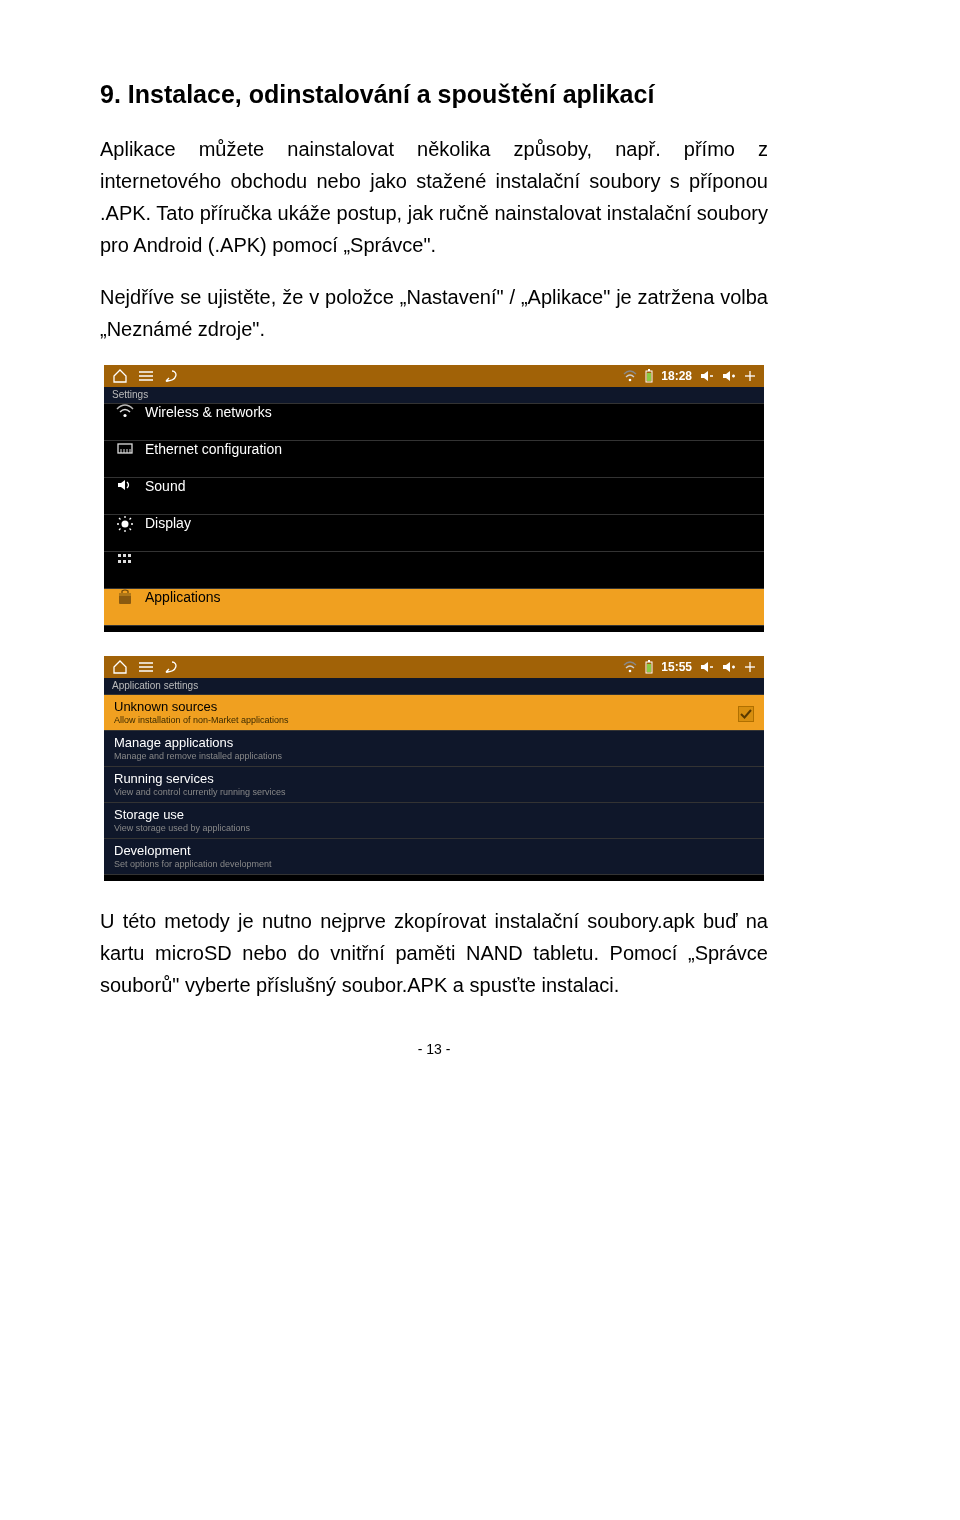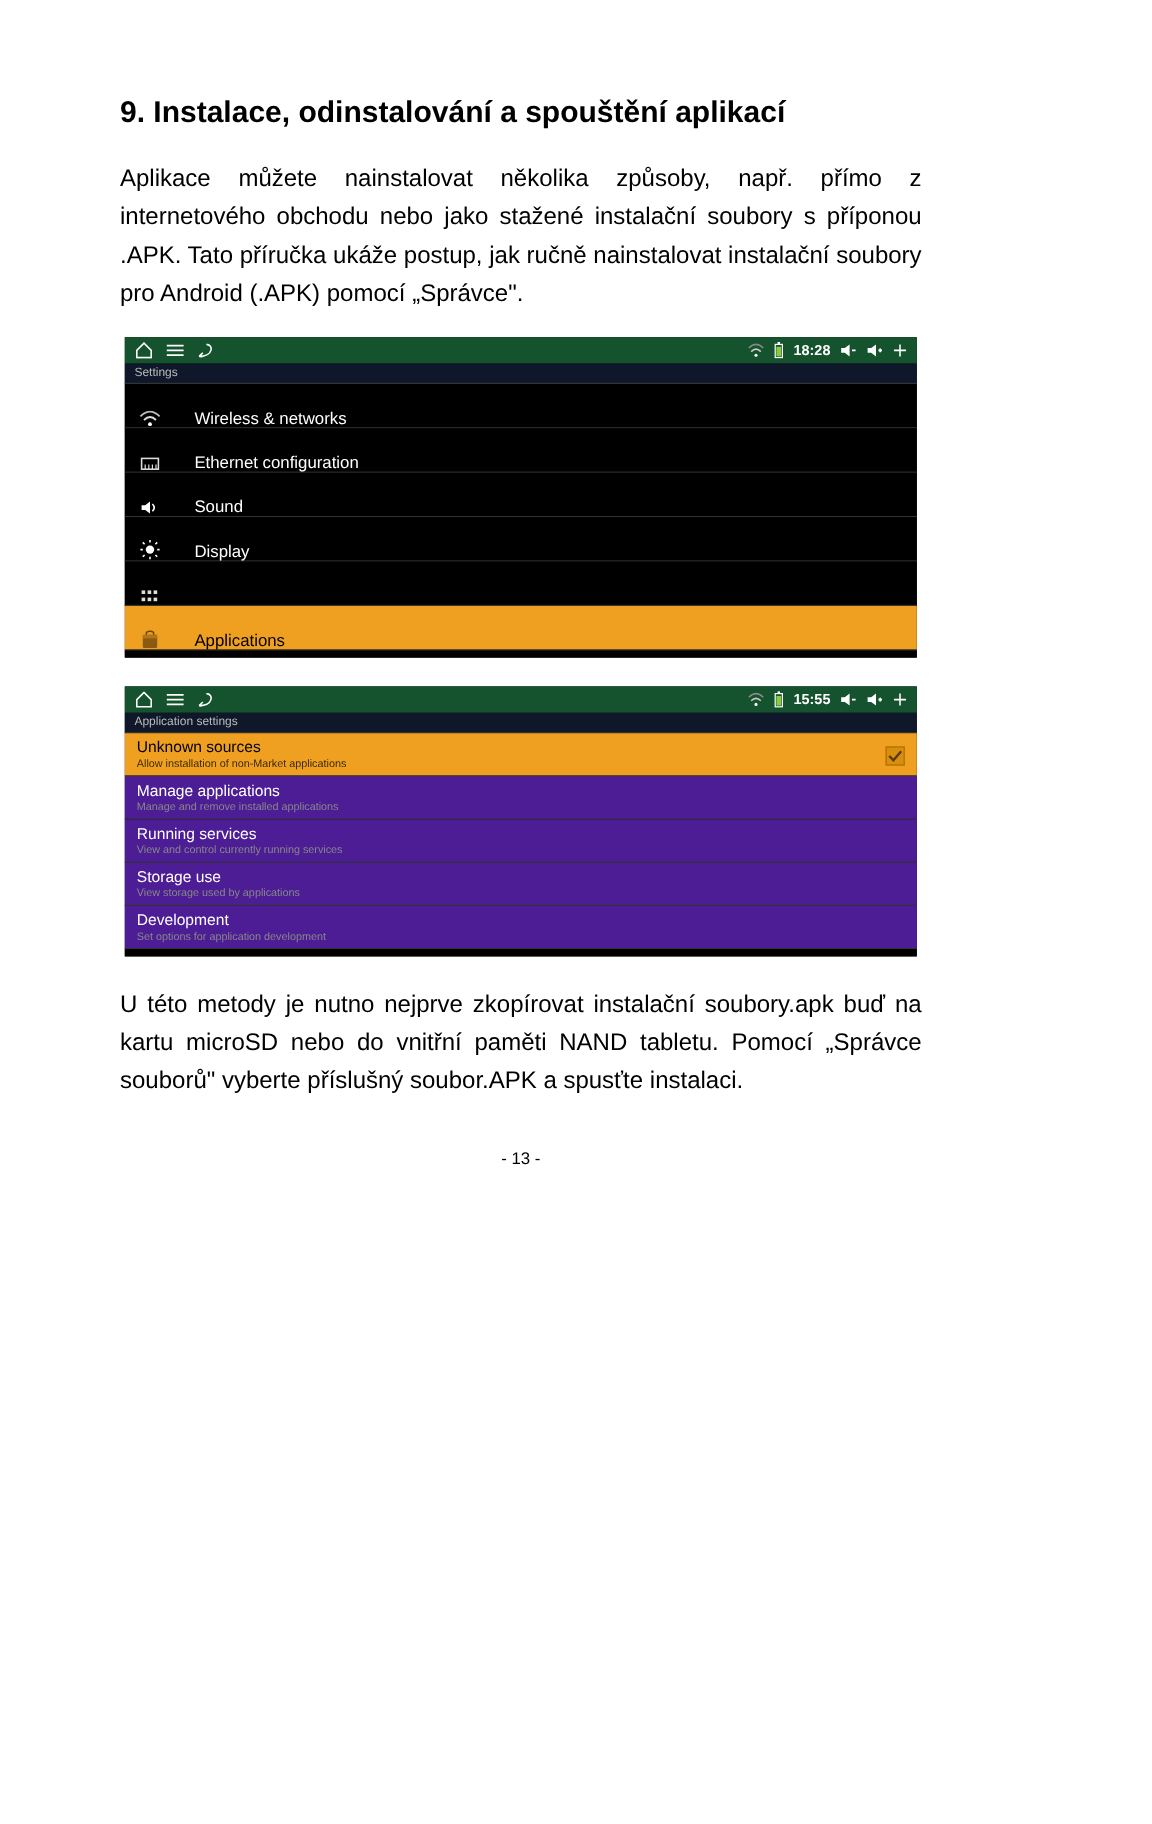"Nejdříve se ujistěte, že v" div.para { html: none -> <div>Nejdříve se ujistěte, že v položce „Nastavení" / „Aplikace" je zatržena volba „Neznámé zdroje".</div> }
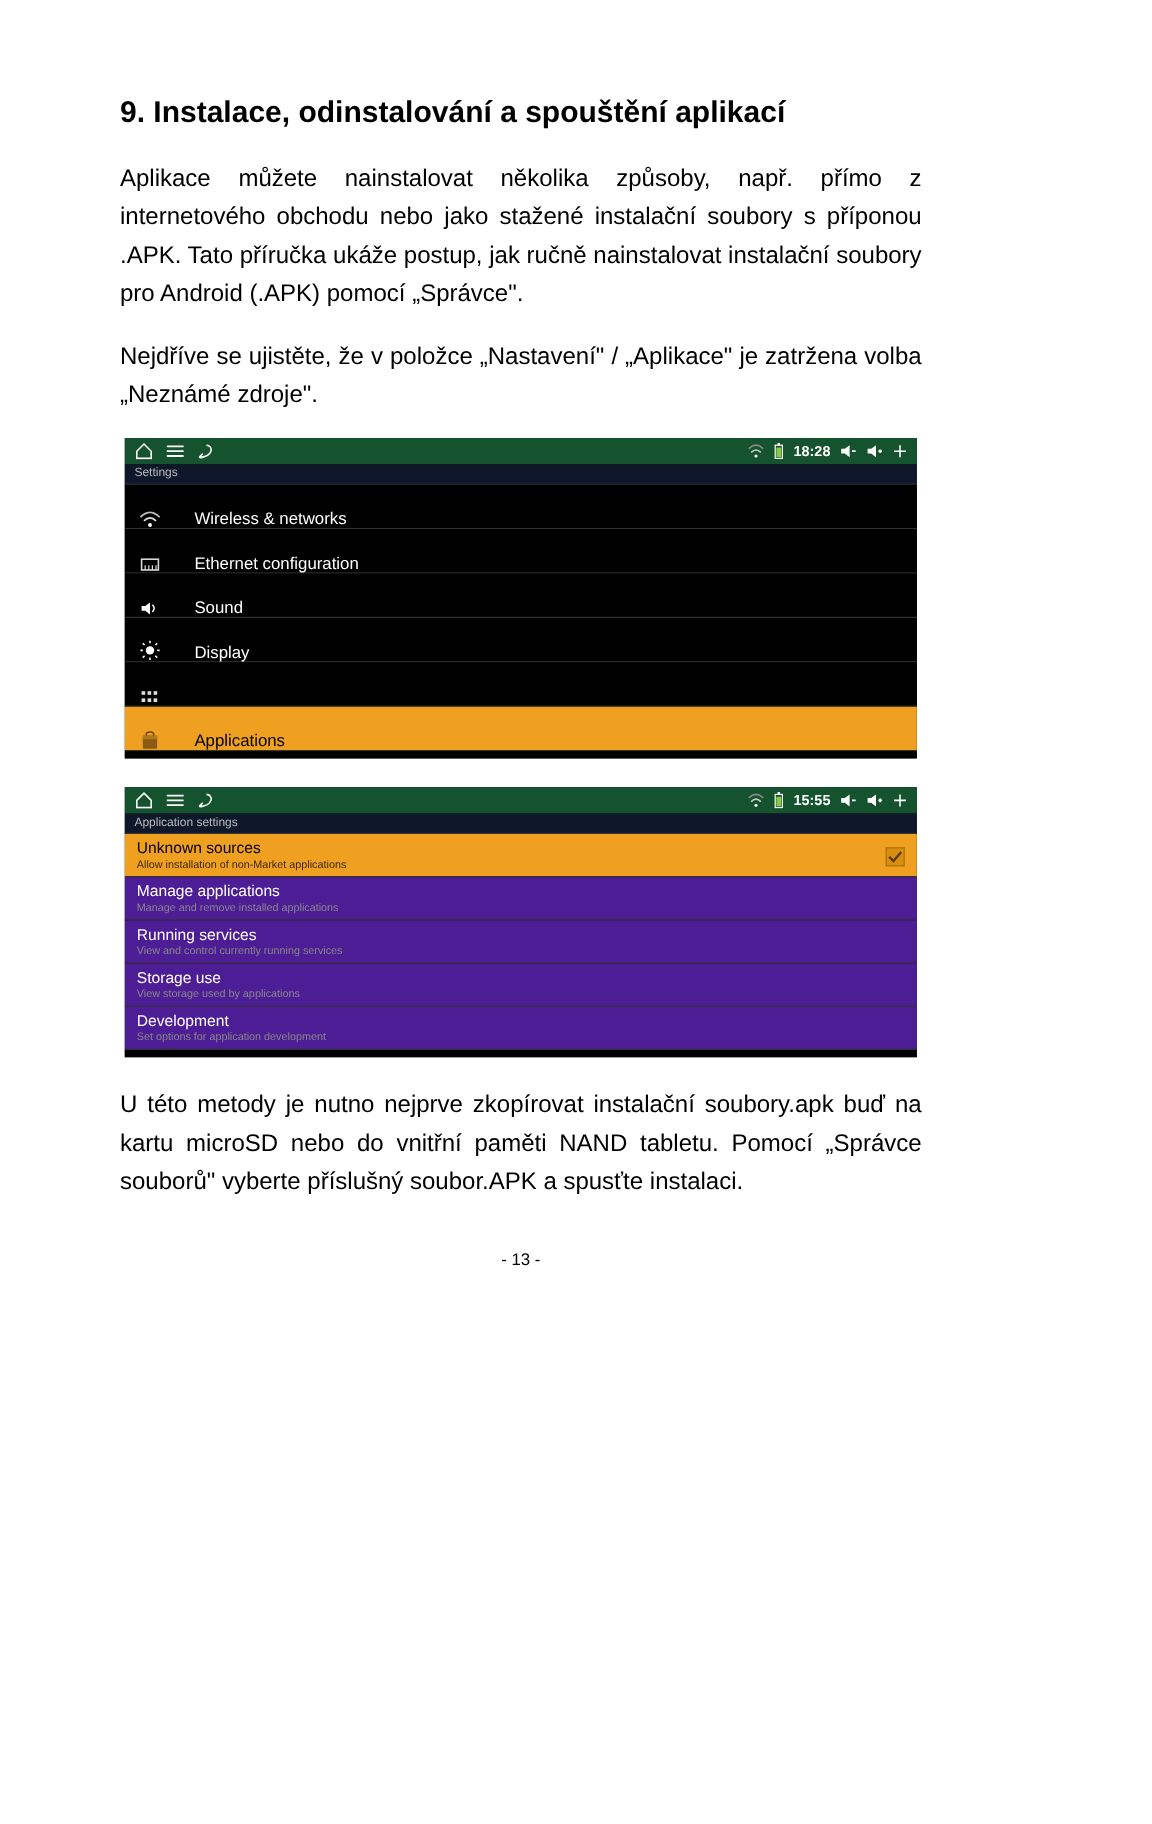"18:28" .statusbar { background: #14532d -> #a16207 }
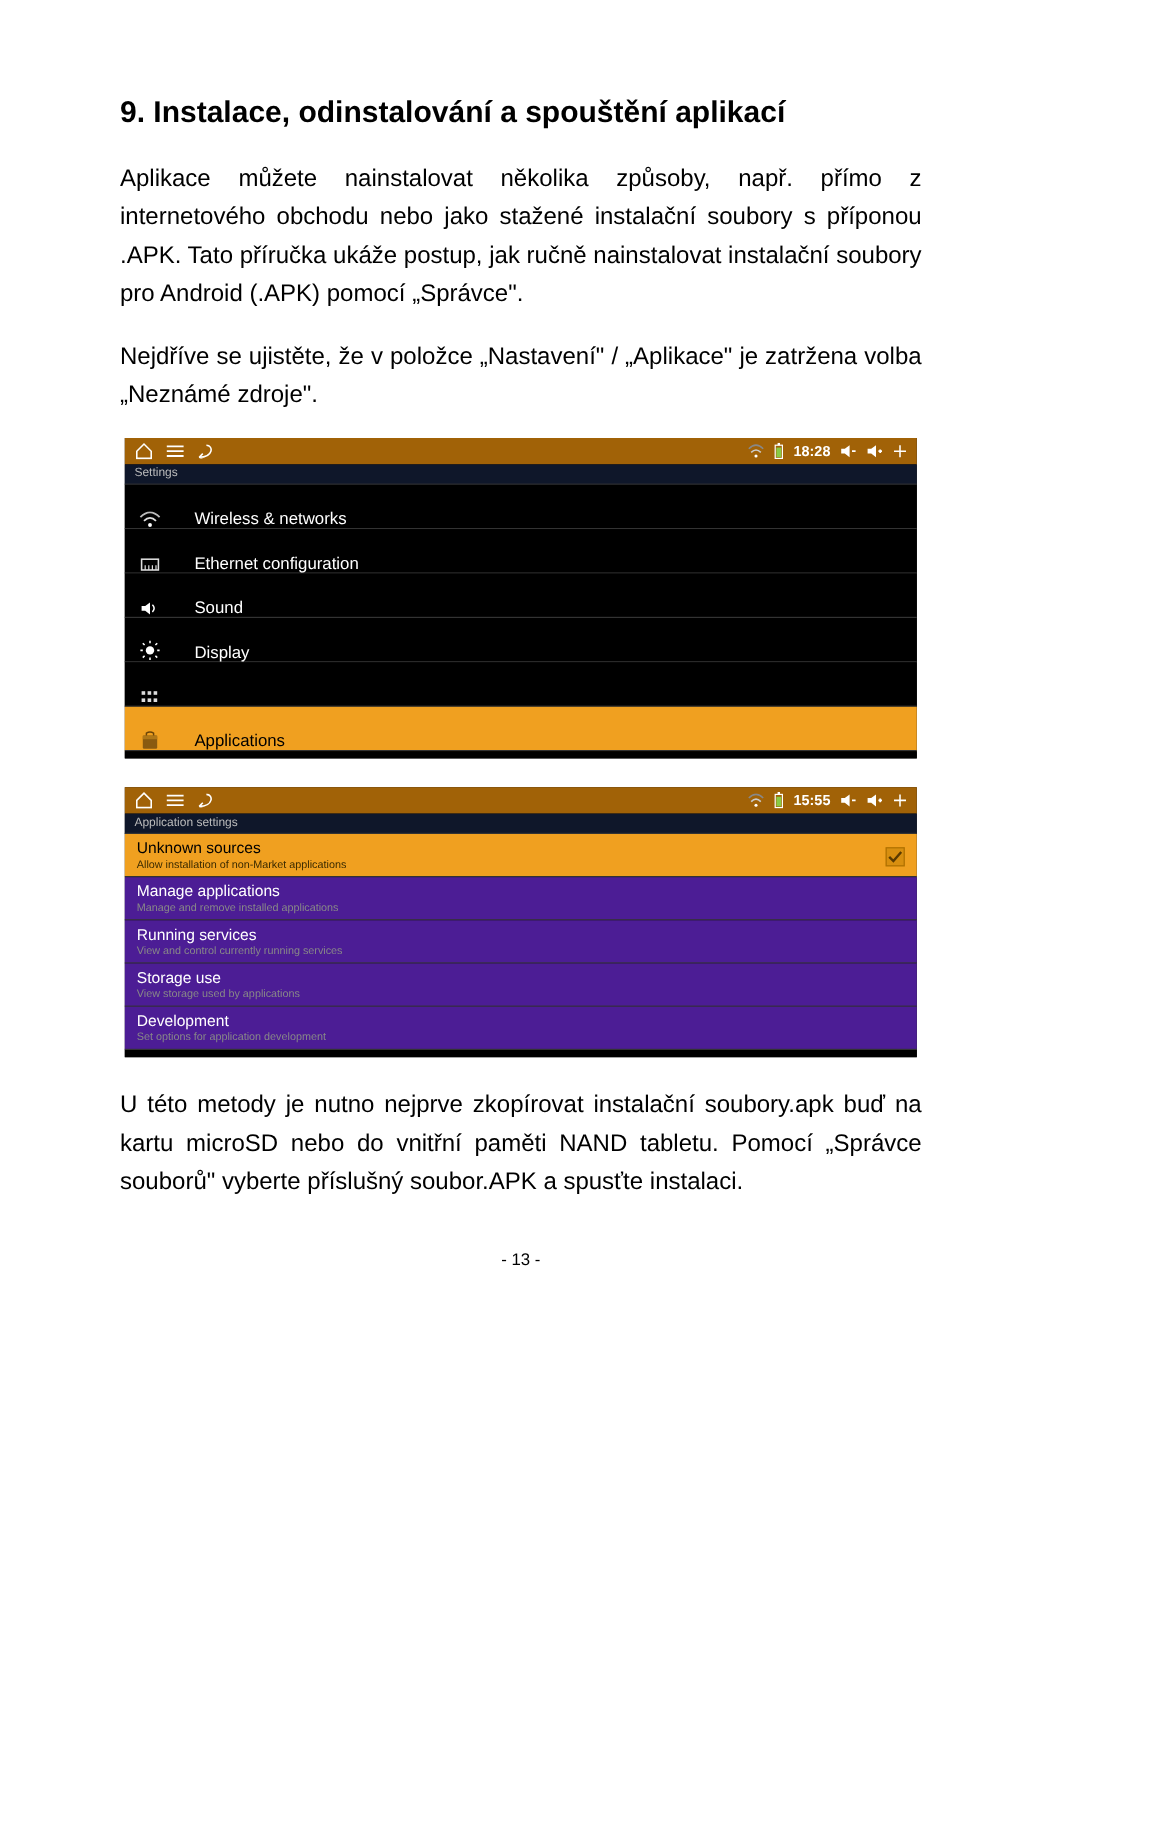"Wireless & networks" .settings-row { align-items: flex-end -> flex-start; gap: 26px -> 9px }
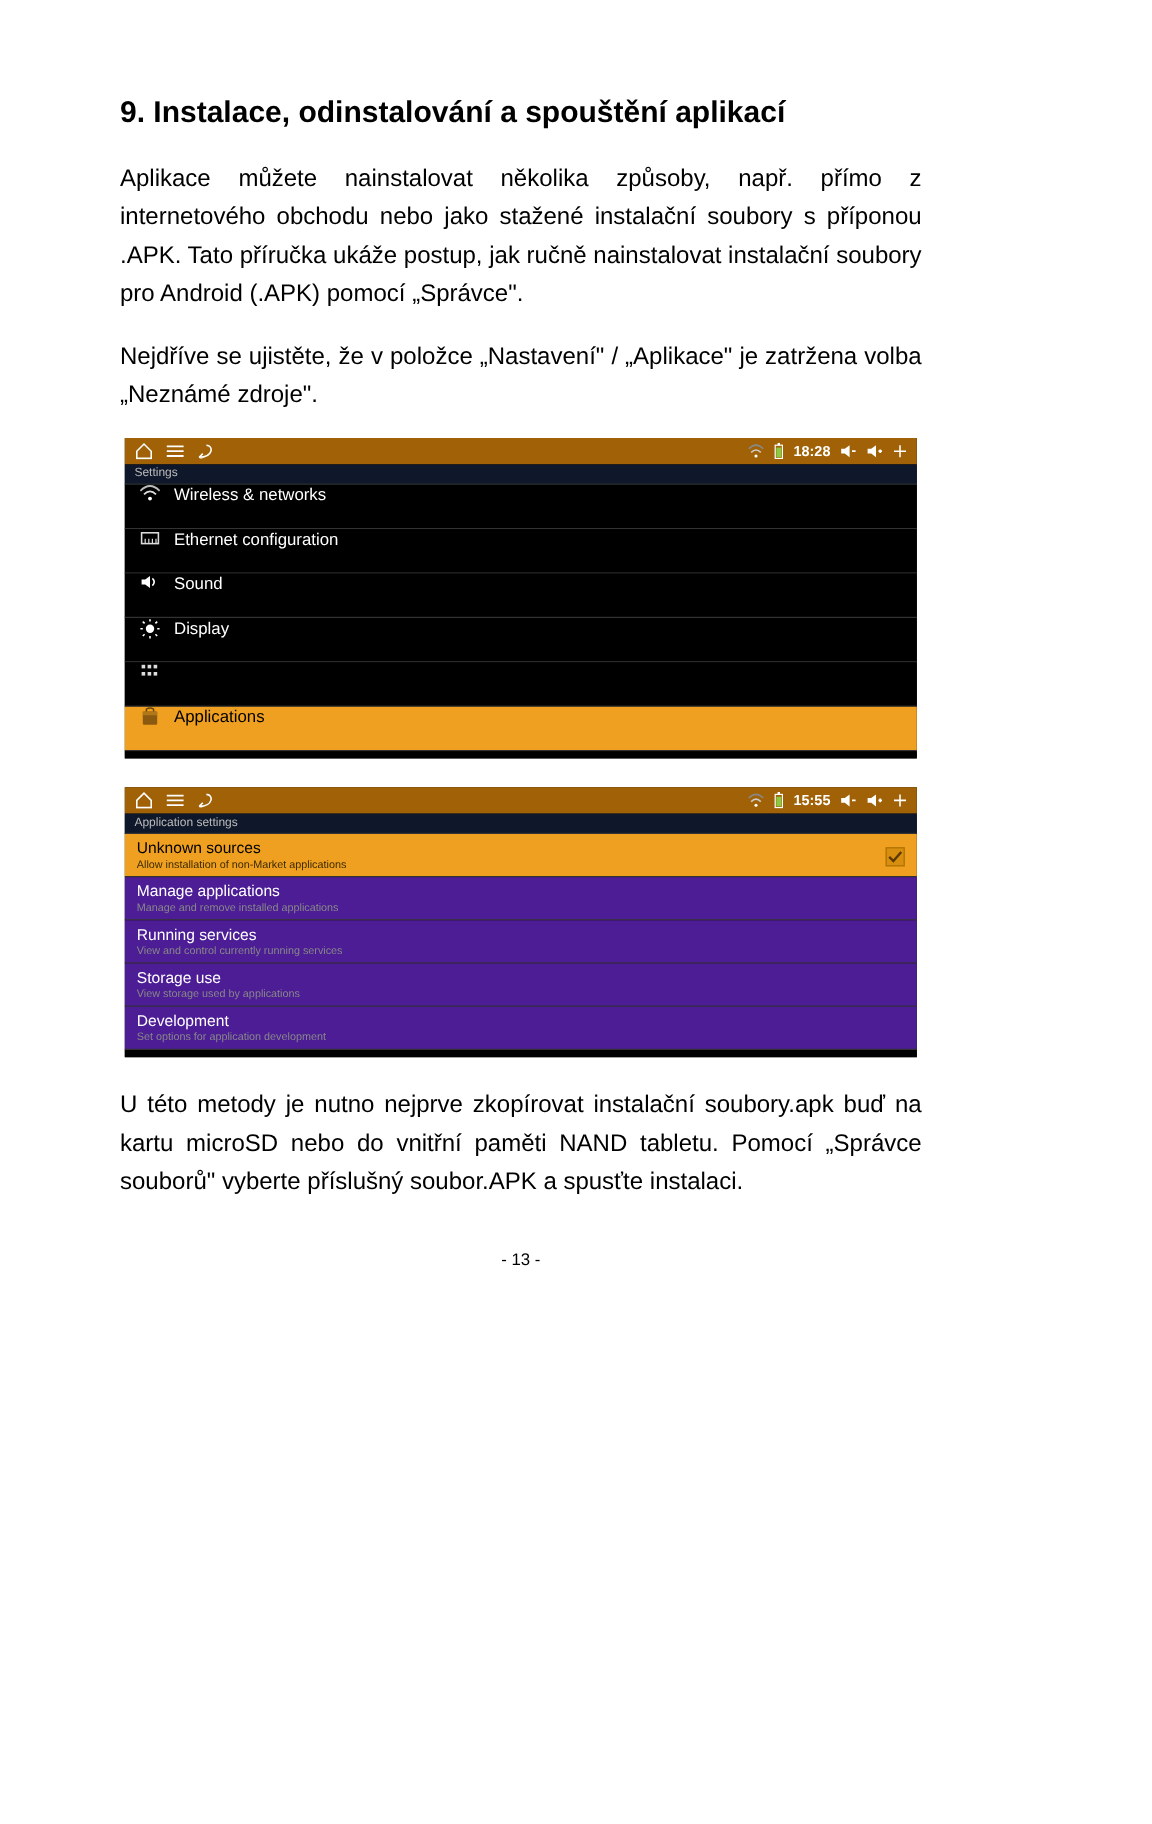"Manage applications" .appset-row { background: #4c1d95 -> #0f172a }
